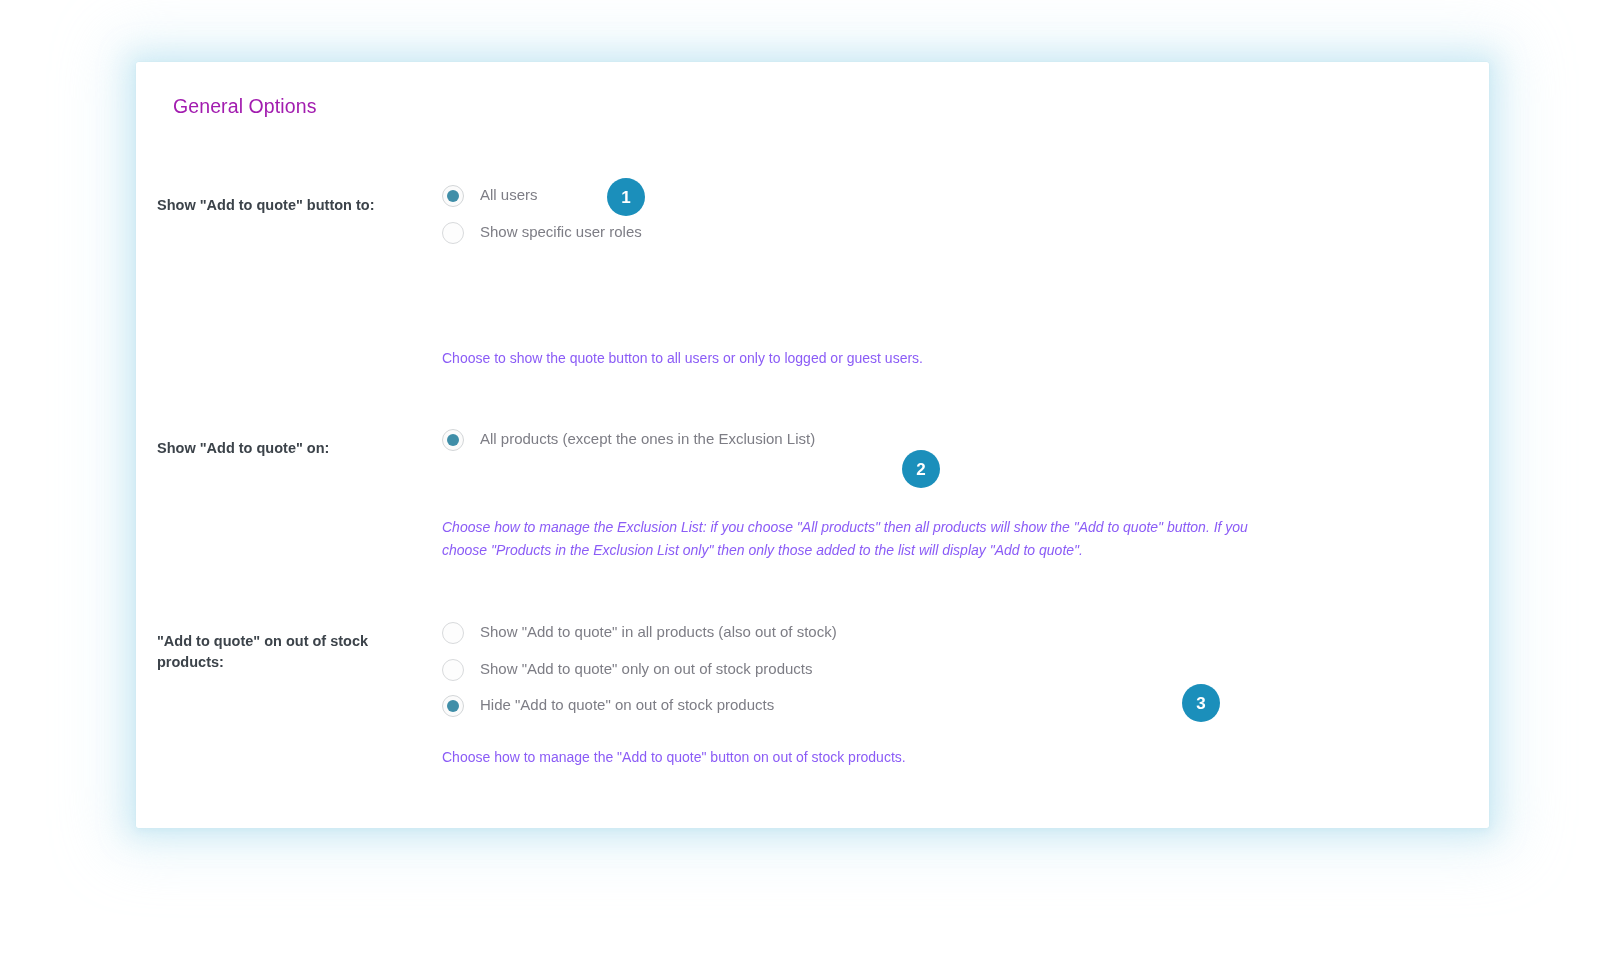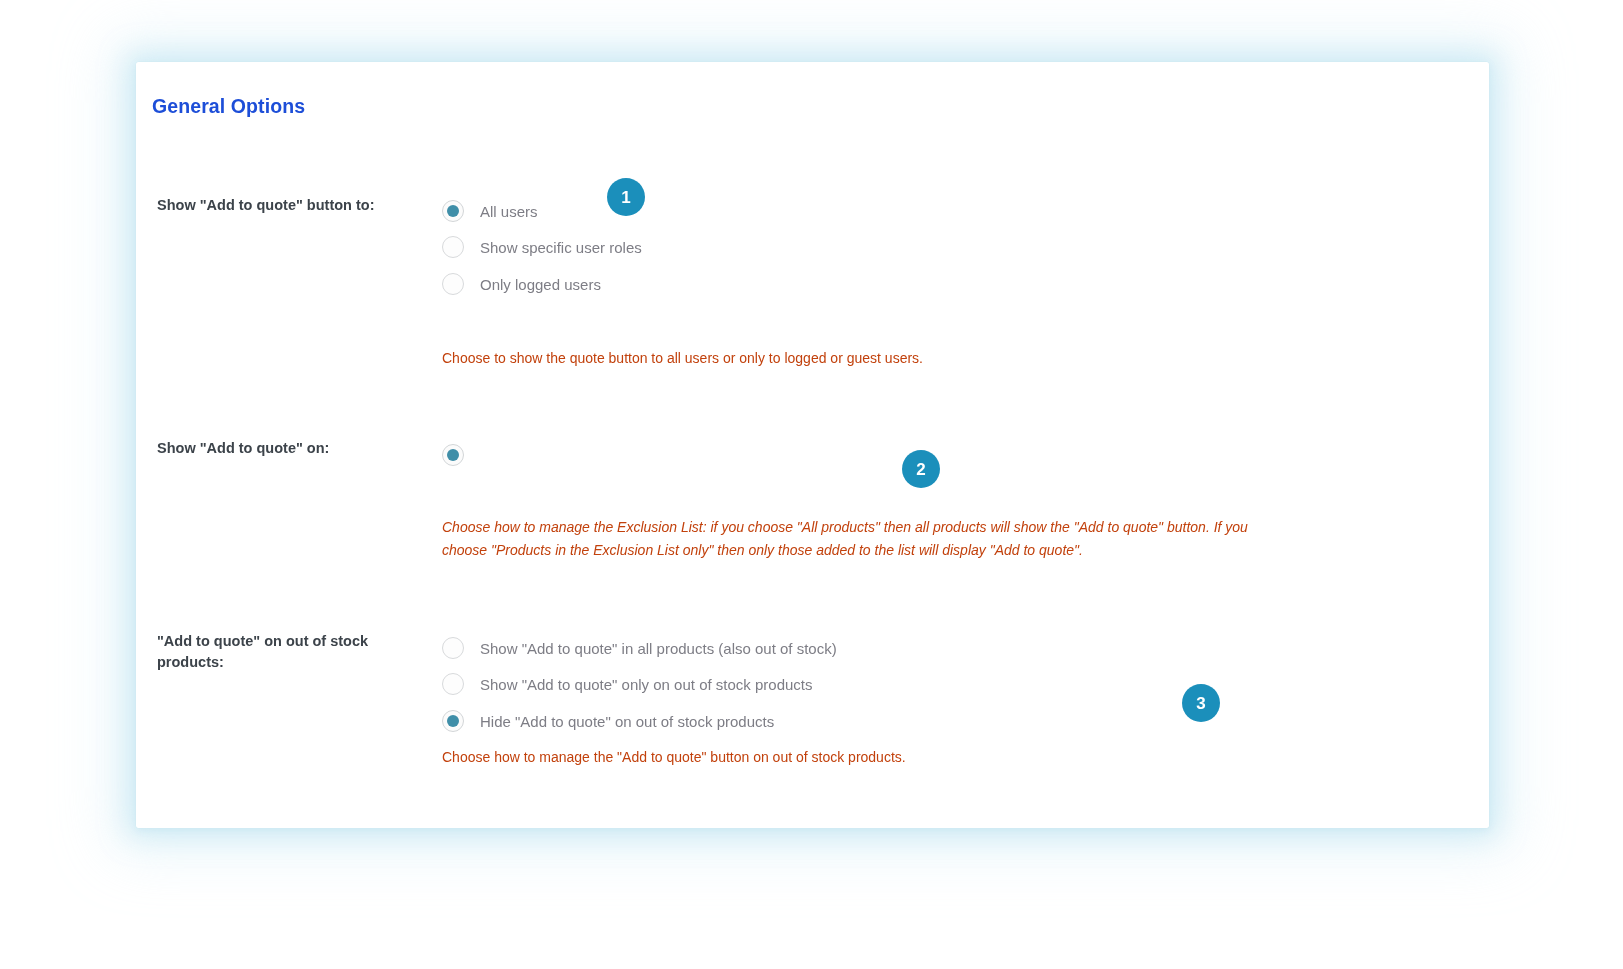"General Options" .card-title { color: #1d4ed8 -> #a21caf; font-weight: bold -> normal; left: 16px -> 37px }
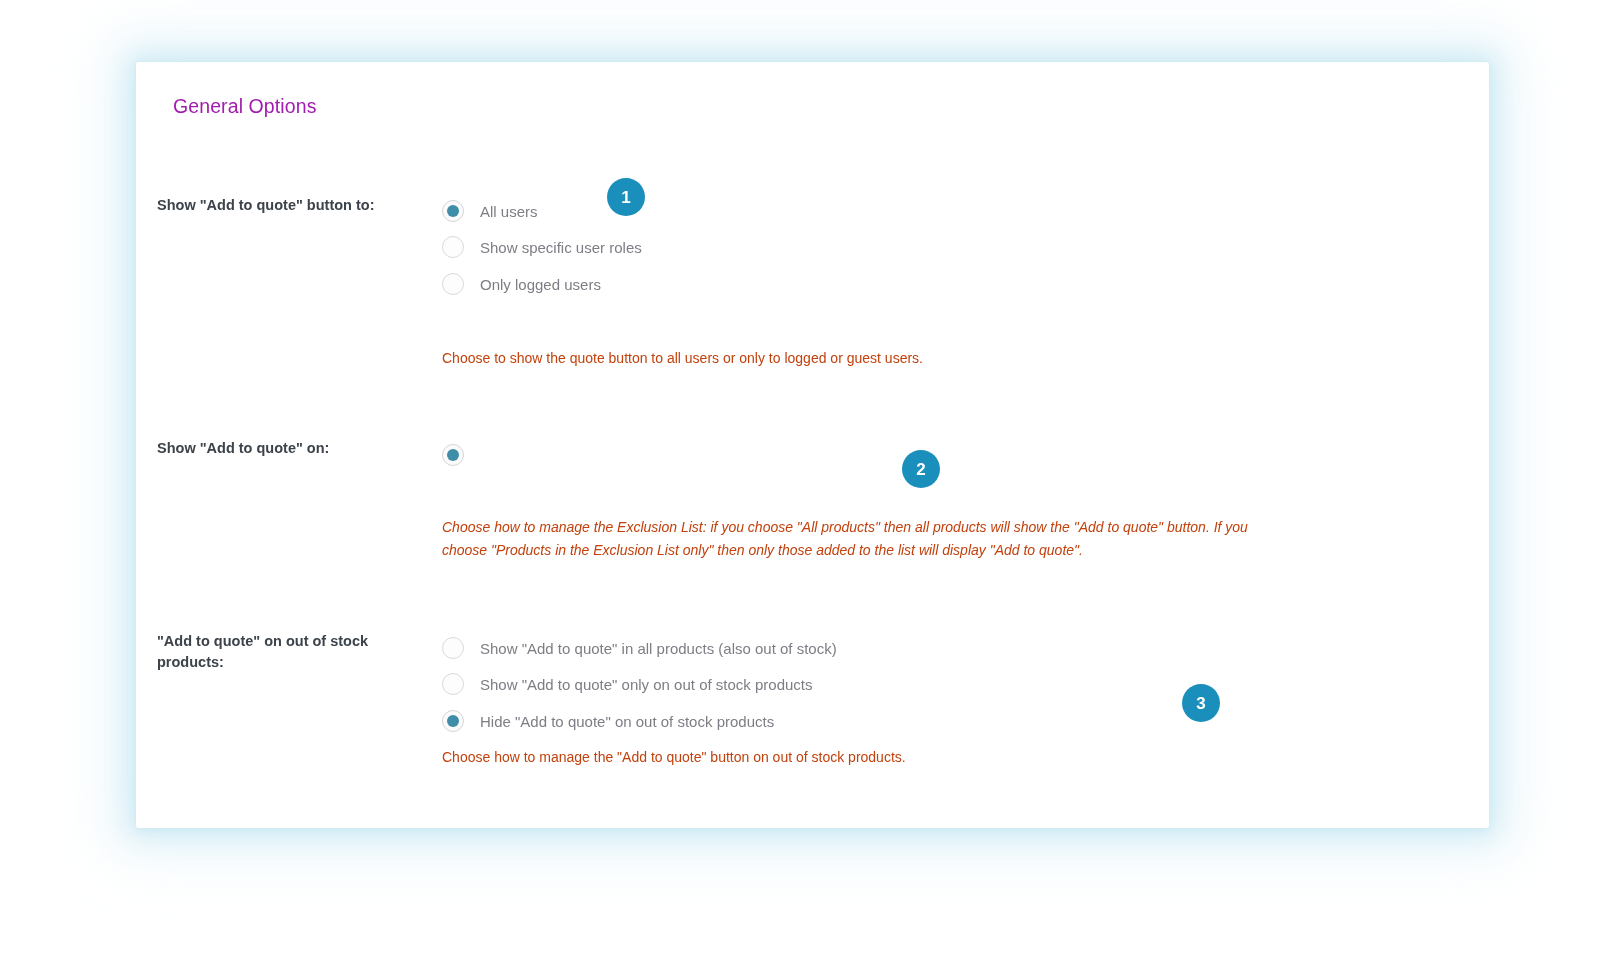"All users" .opt { align-items: flex-end -> flex-start }
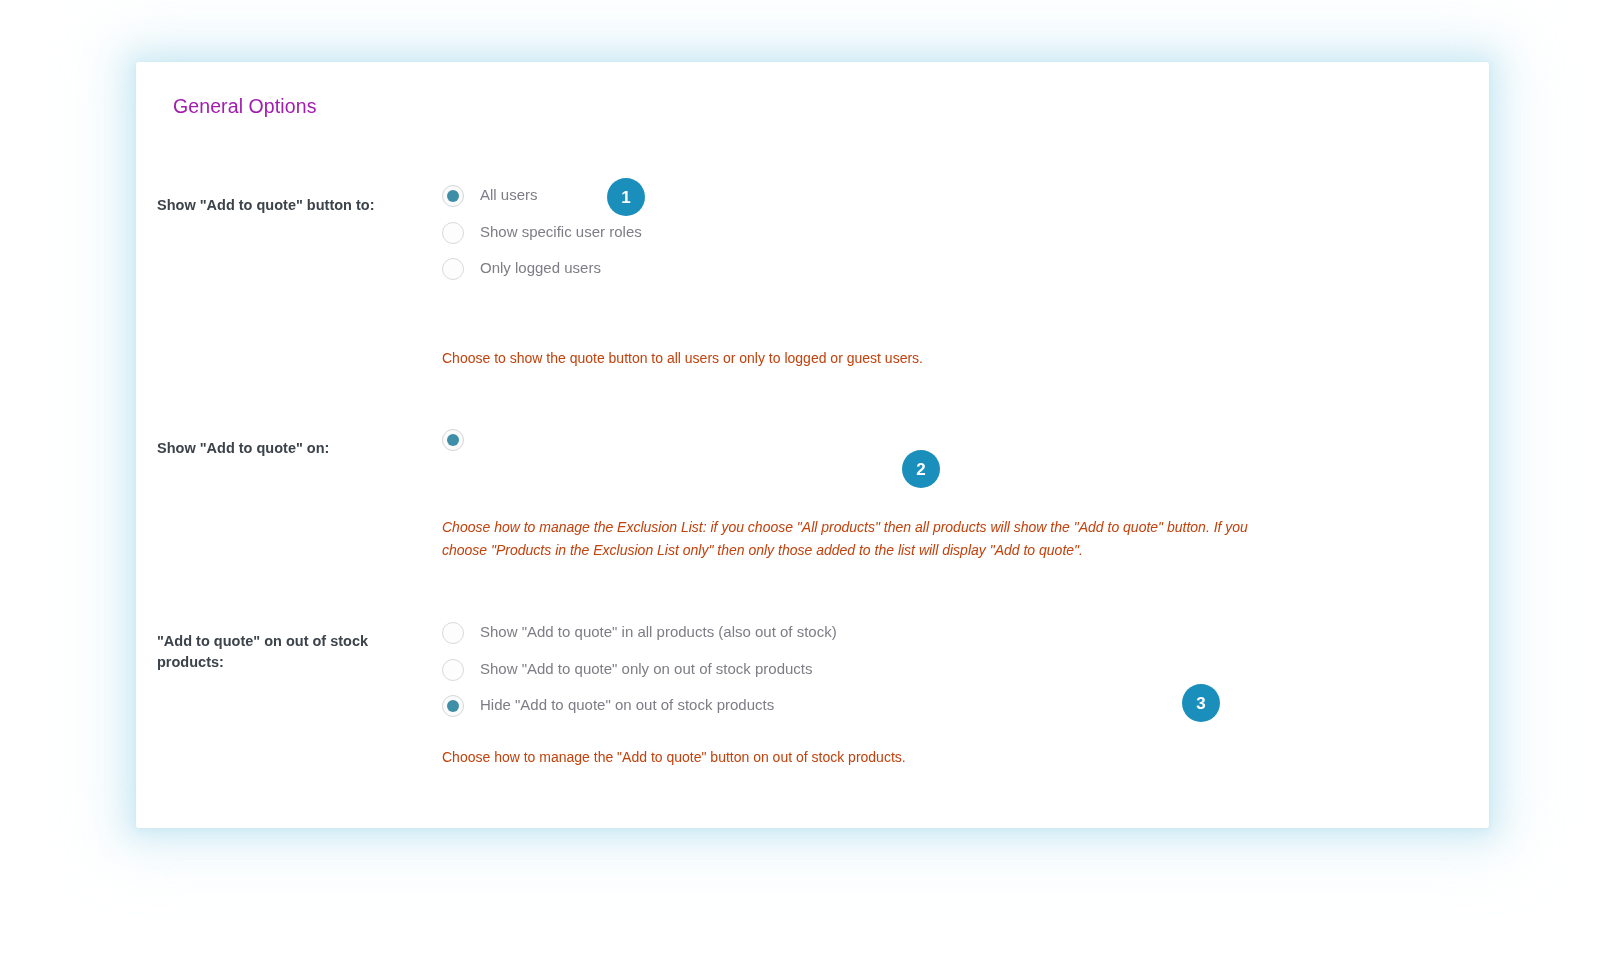"Only logged users" div.opt { html: <div> <span></span> <span>Only logged users</span> </div> -> none }
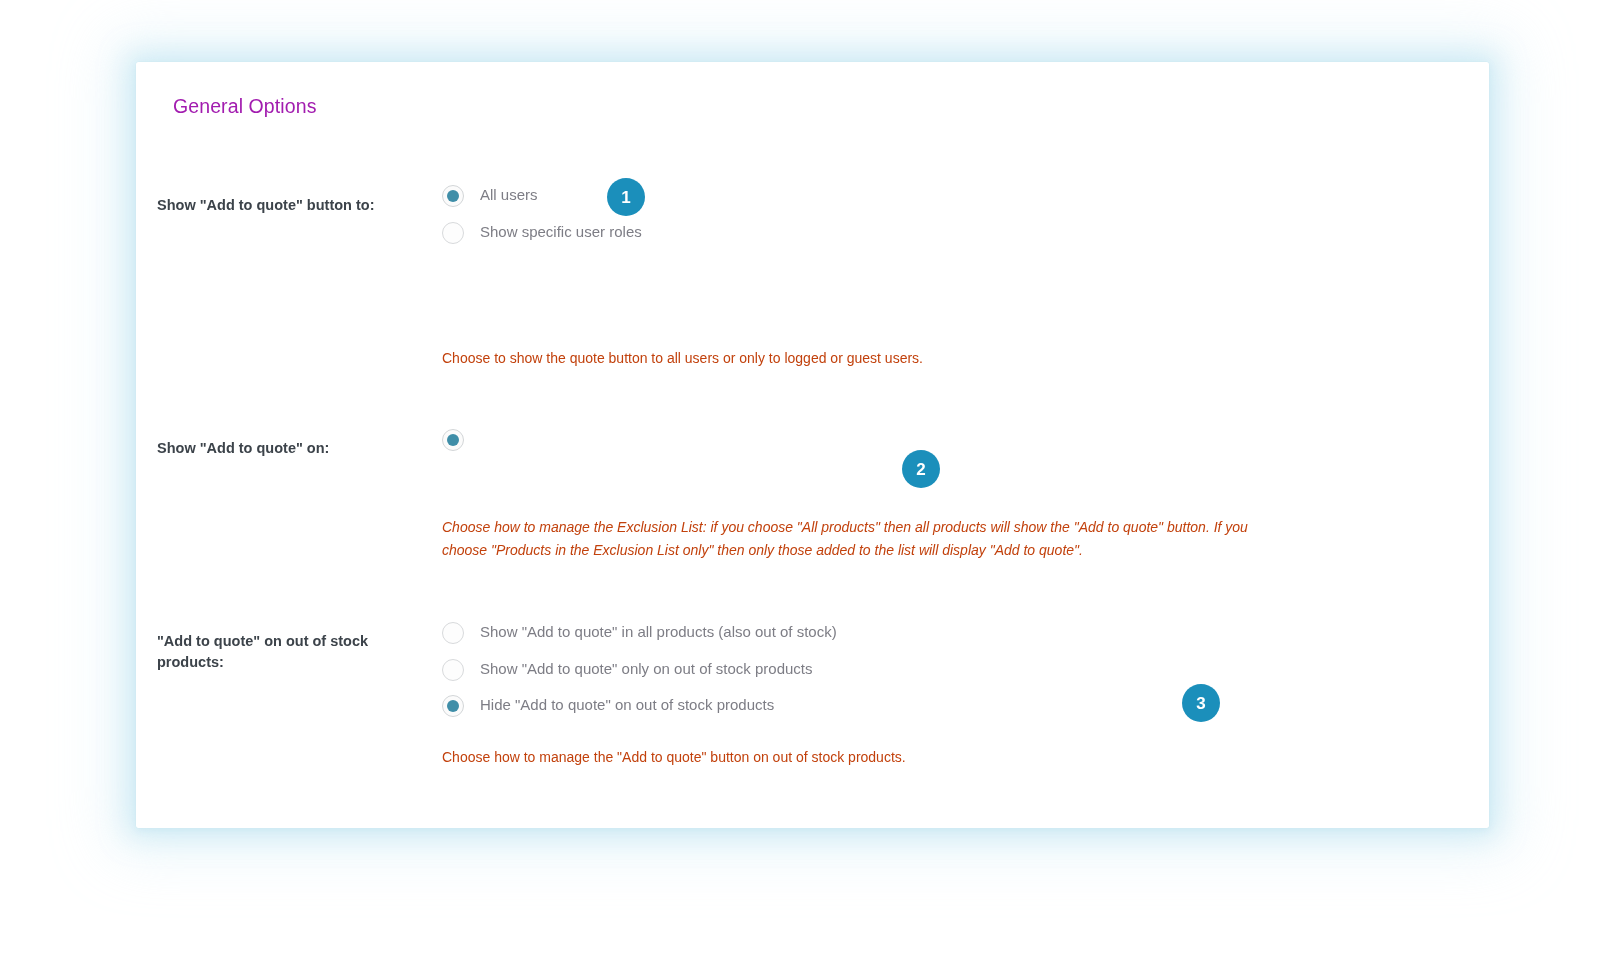"Choose to show the quote" .helper { color: #c2410c -> #8b5cf6 }
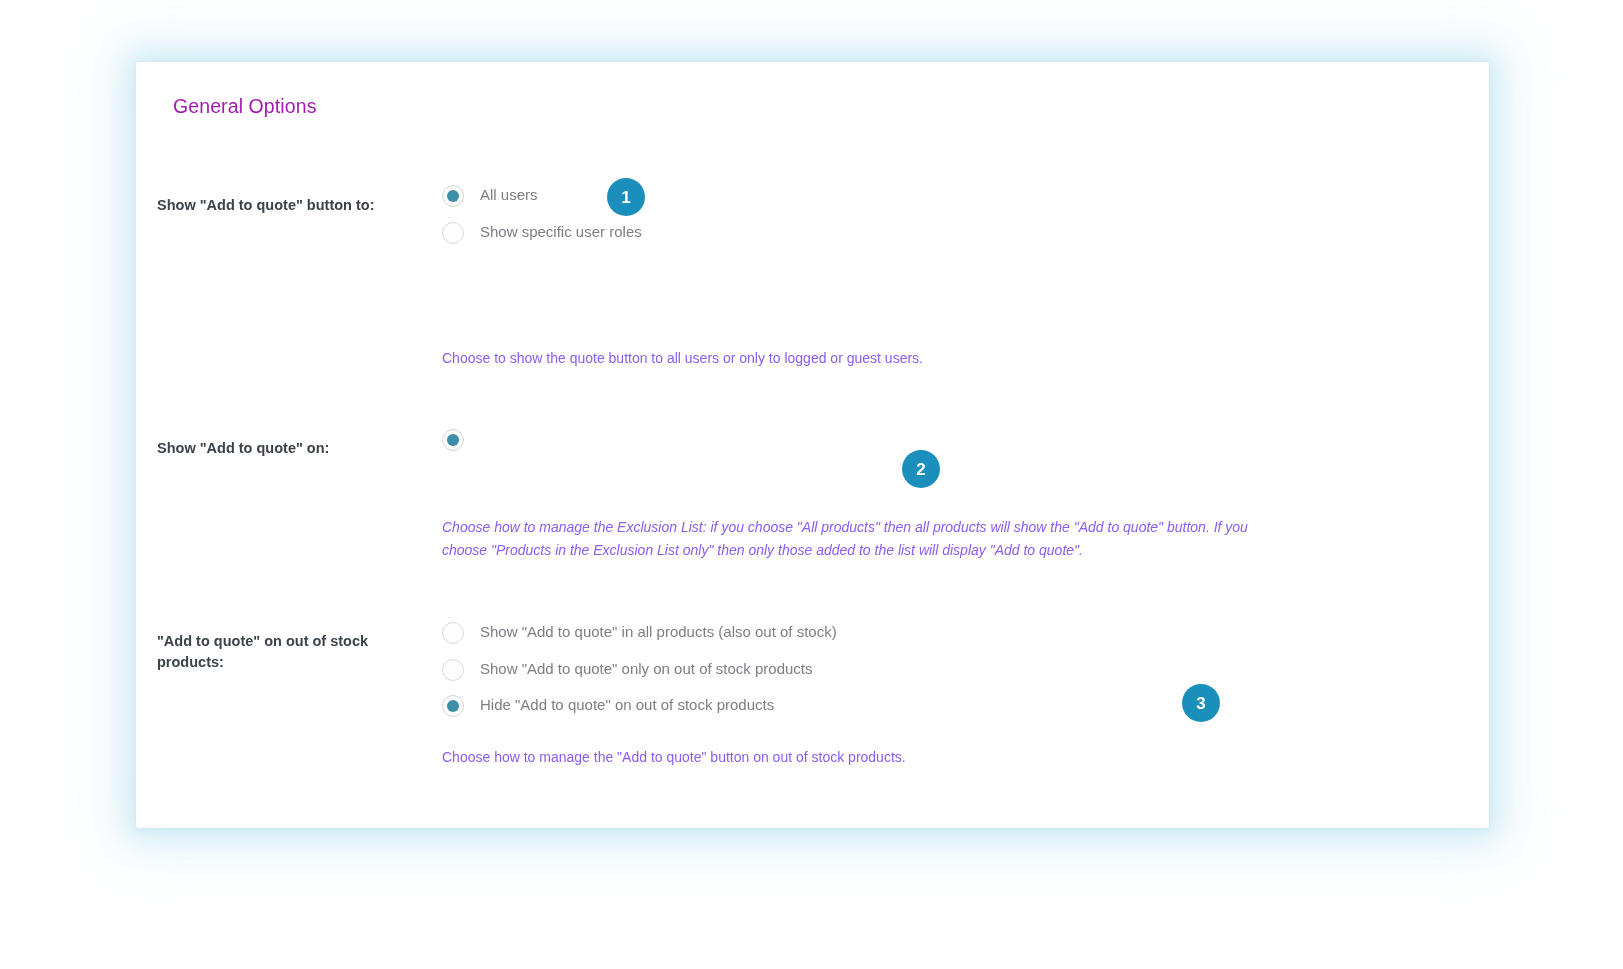"All products (except the ones" span.opt-label { html: none -> <span>All products (except the ones in the Exclusion List)</span> }
